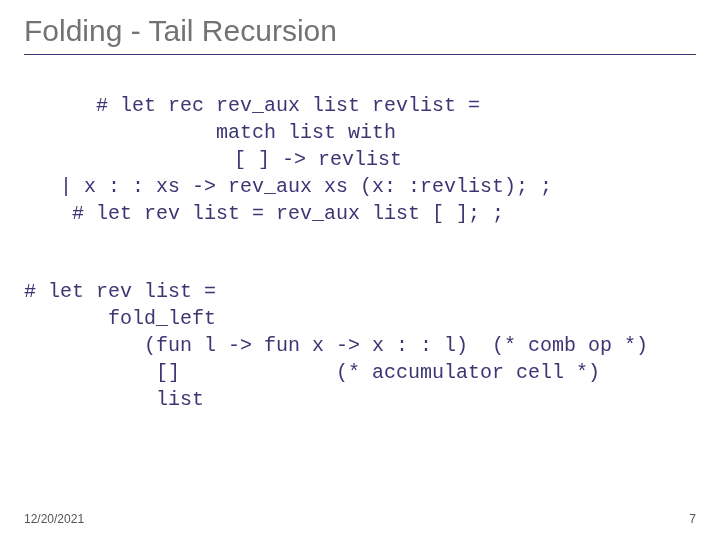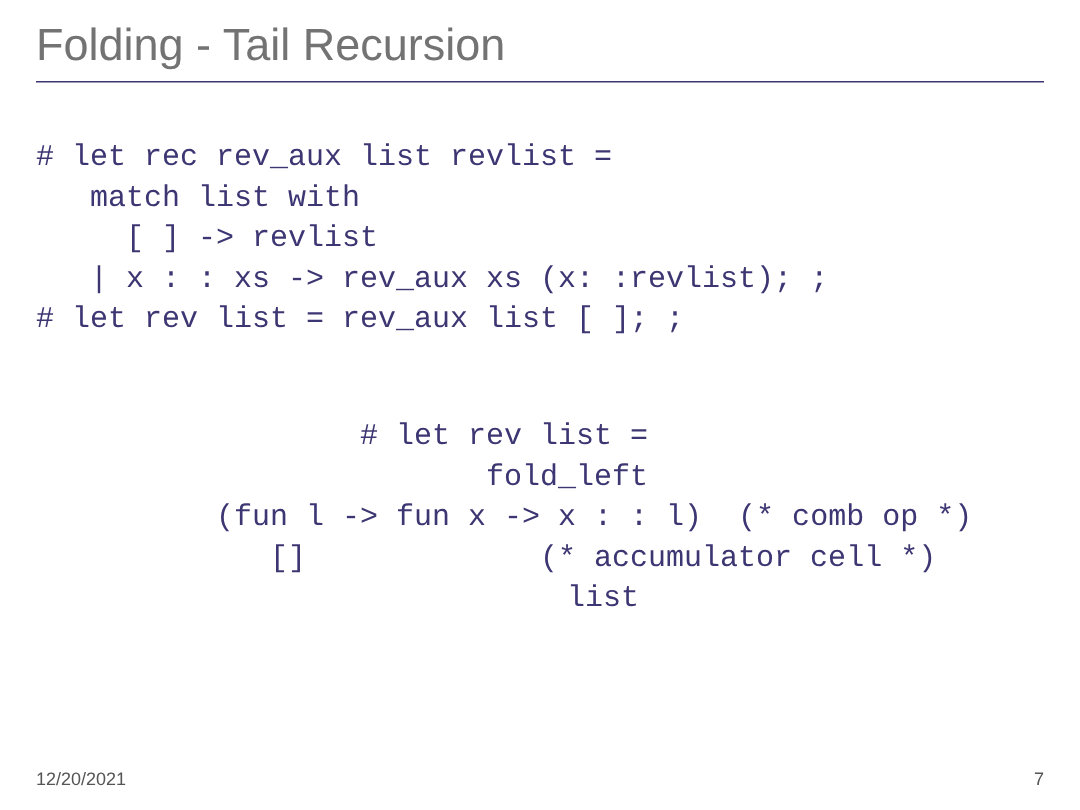"# let rec rev_aux list" .block1 { text-align: none -> center }
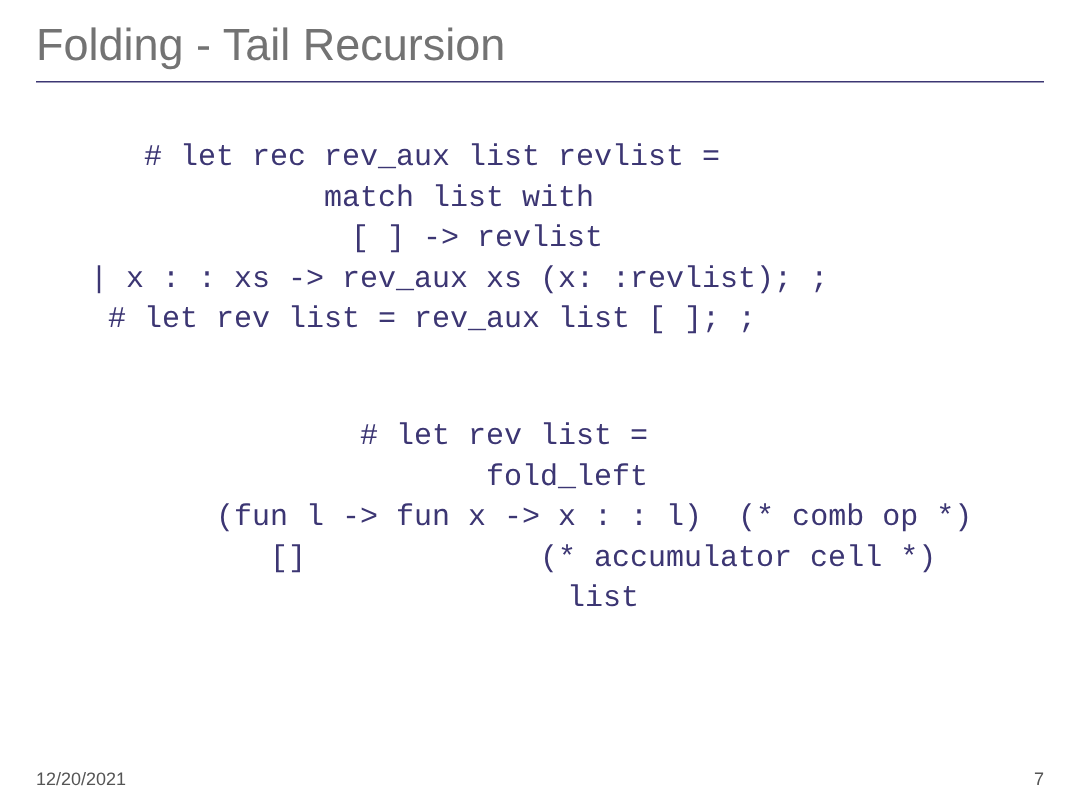"# let rev list =" .block2 { text-align: center -> none }
